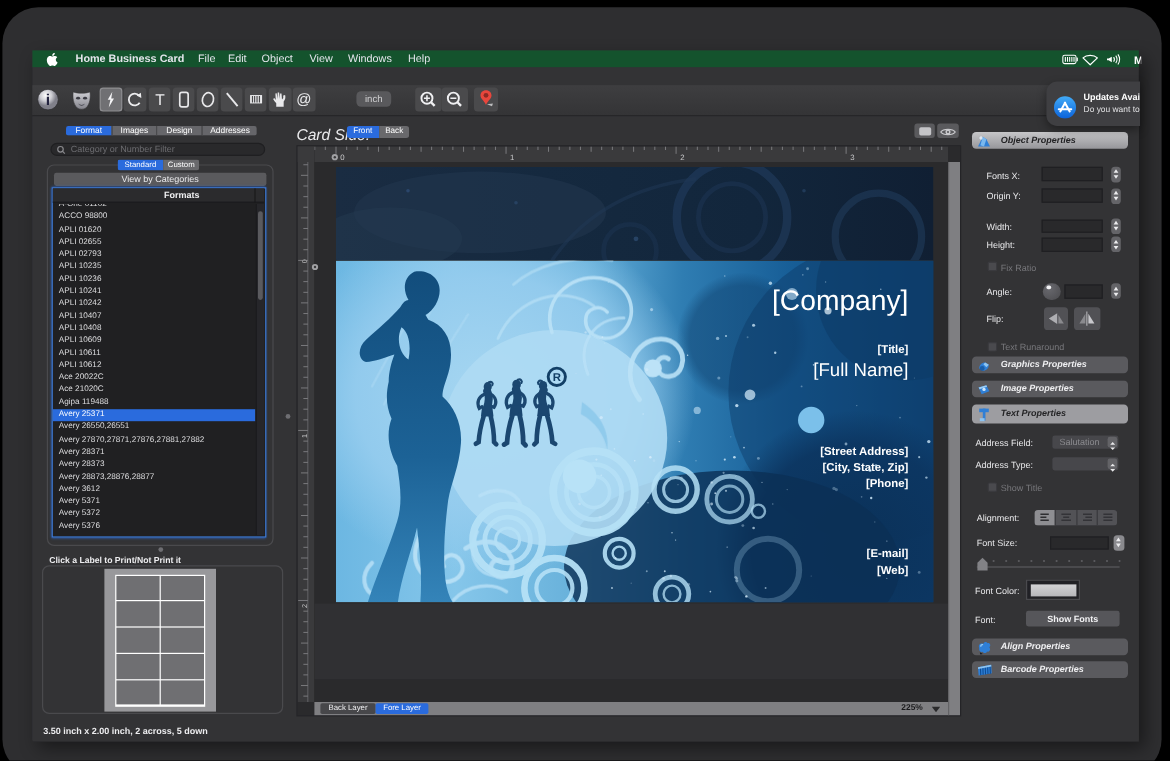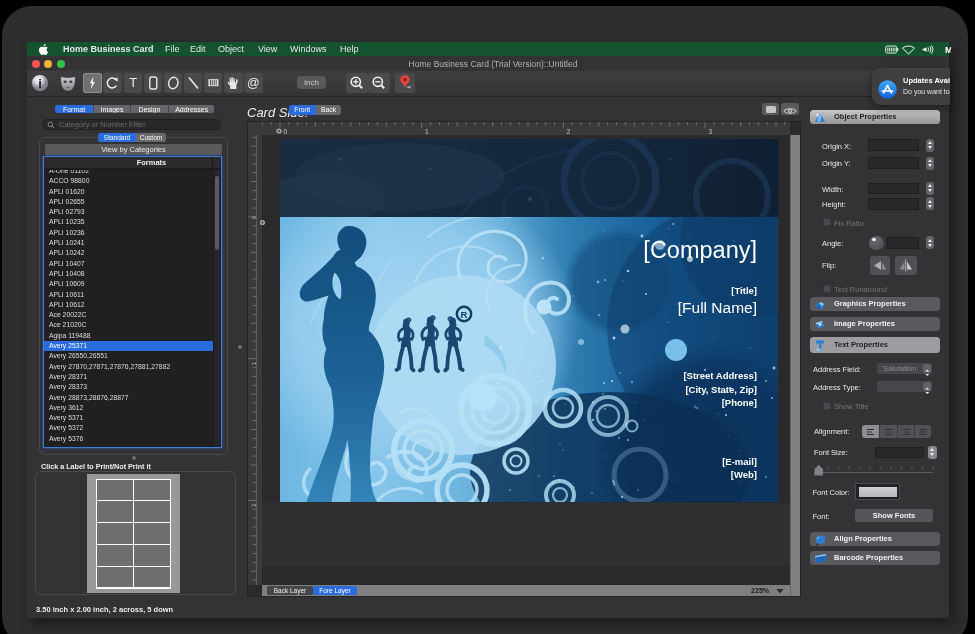"Home Business Card (Trial" div { html: <div> <div></div> <div></div> <div></div> <div>Home Business Card (Trial Version)::Untitled</div> </div> -> none }
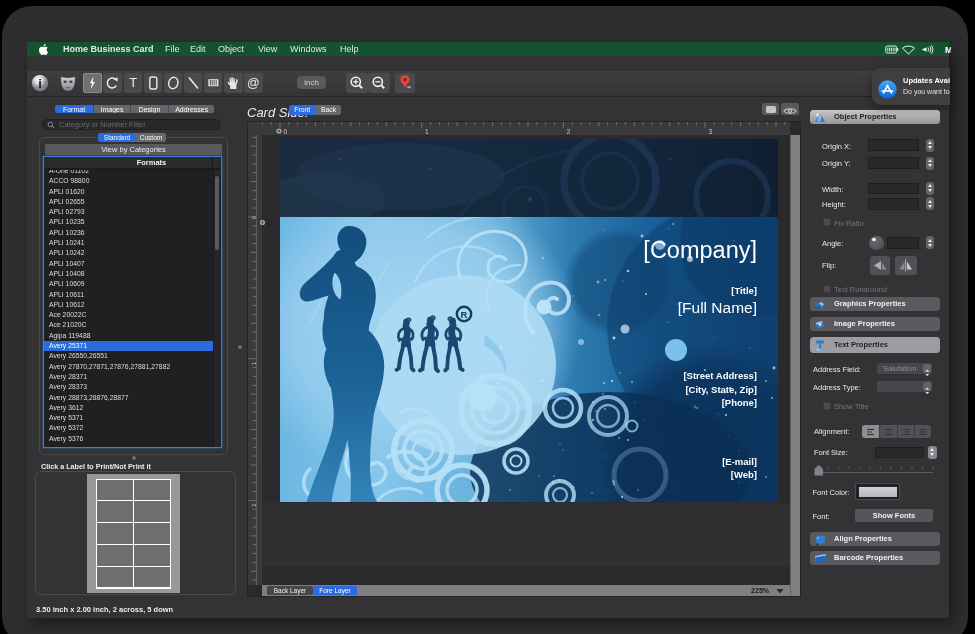"Object Properties" .ph span { font-style: none -> italic }
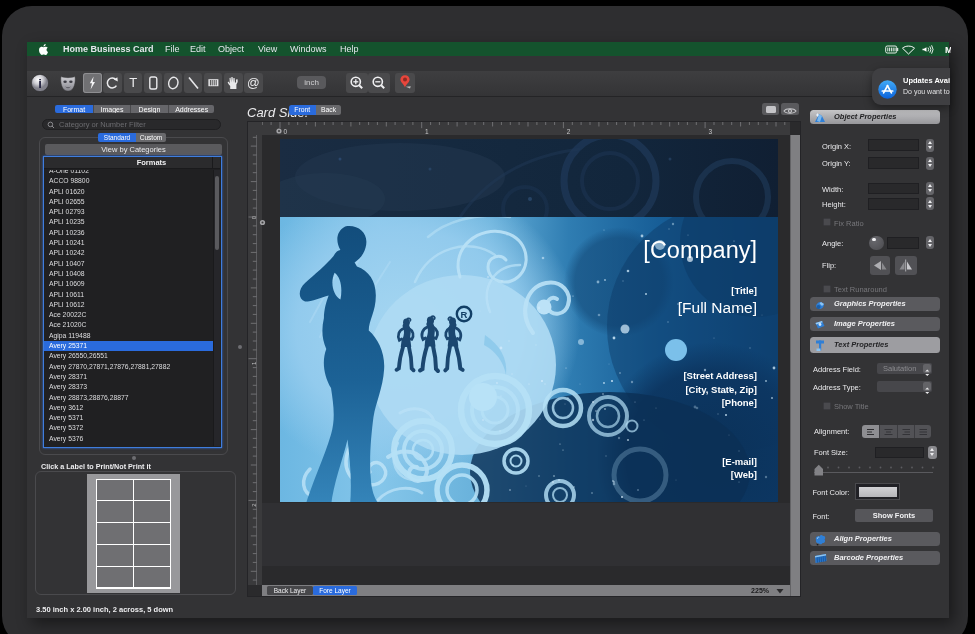"Origin X:" div.plabel { text: Origin -> Fonts }
